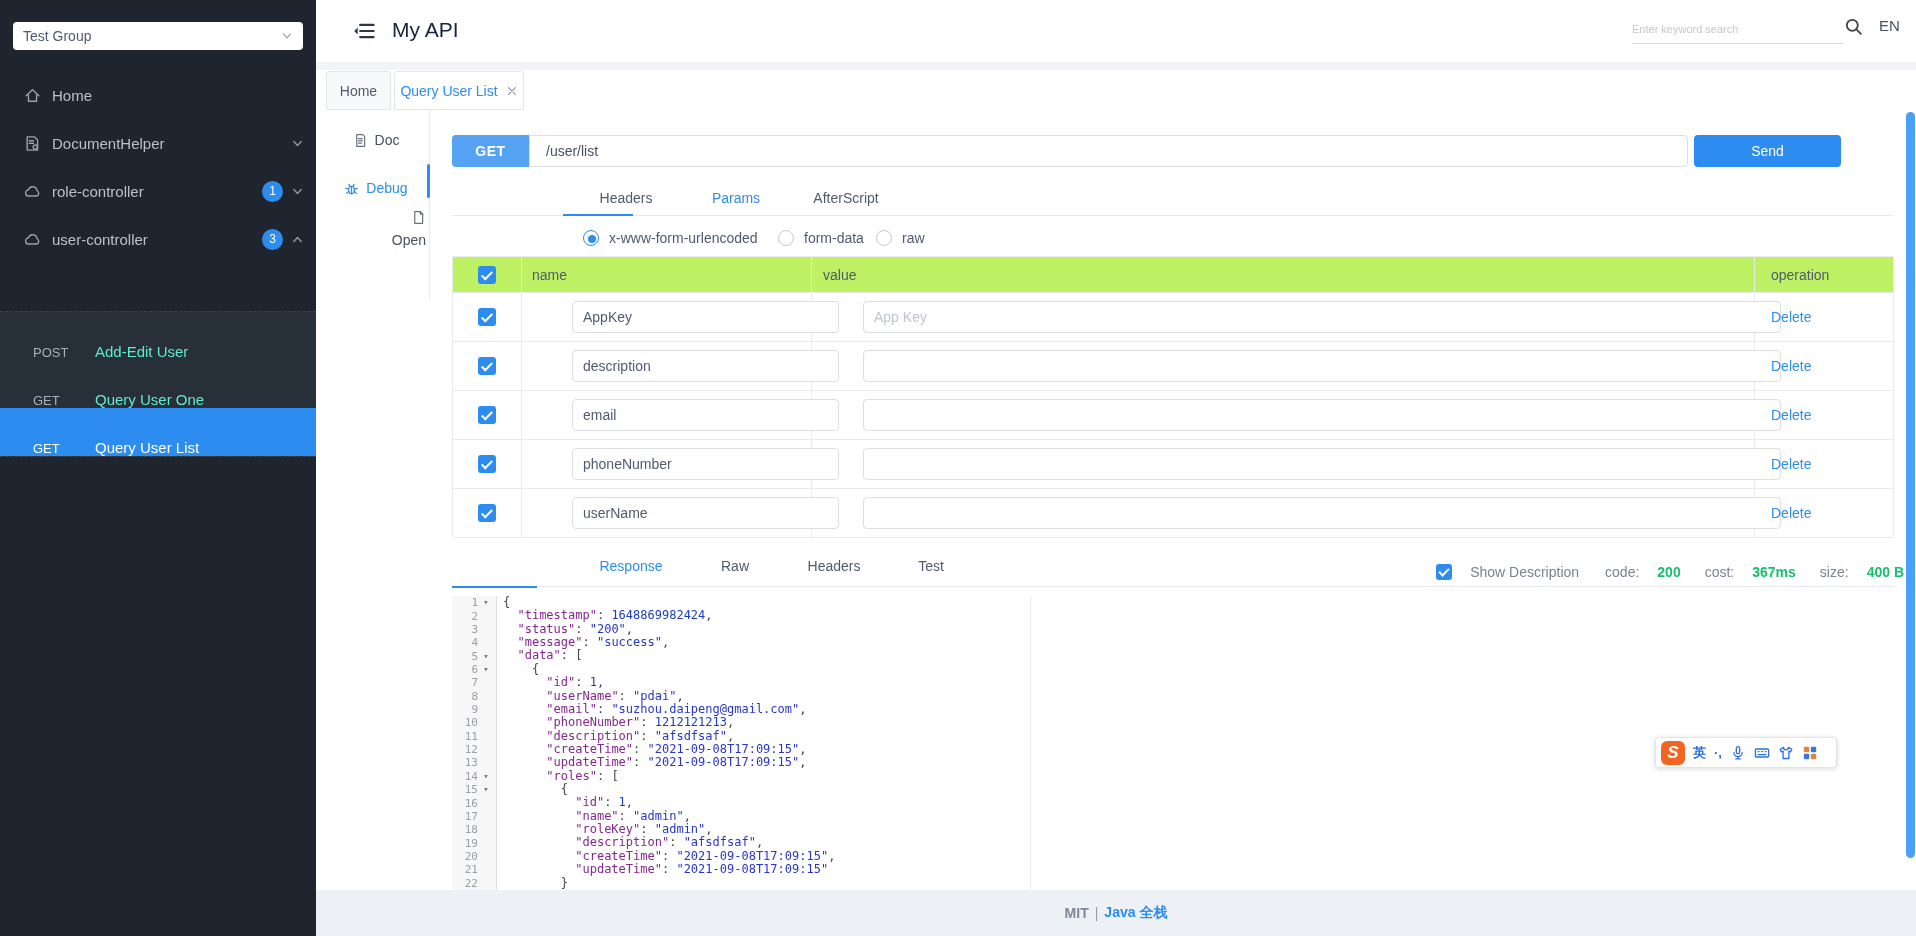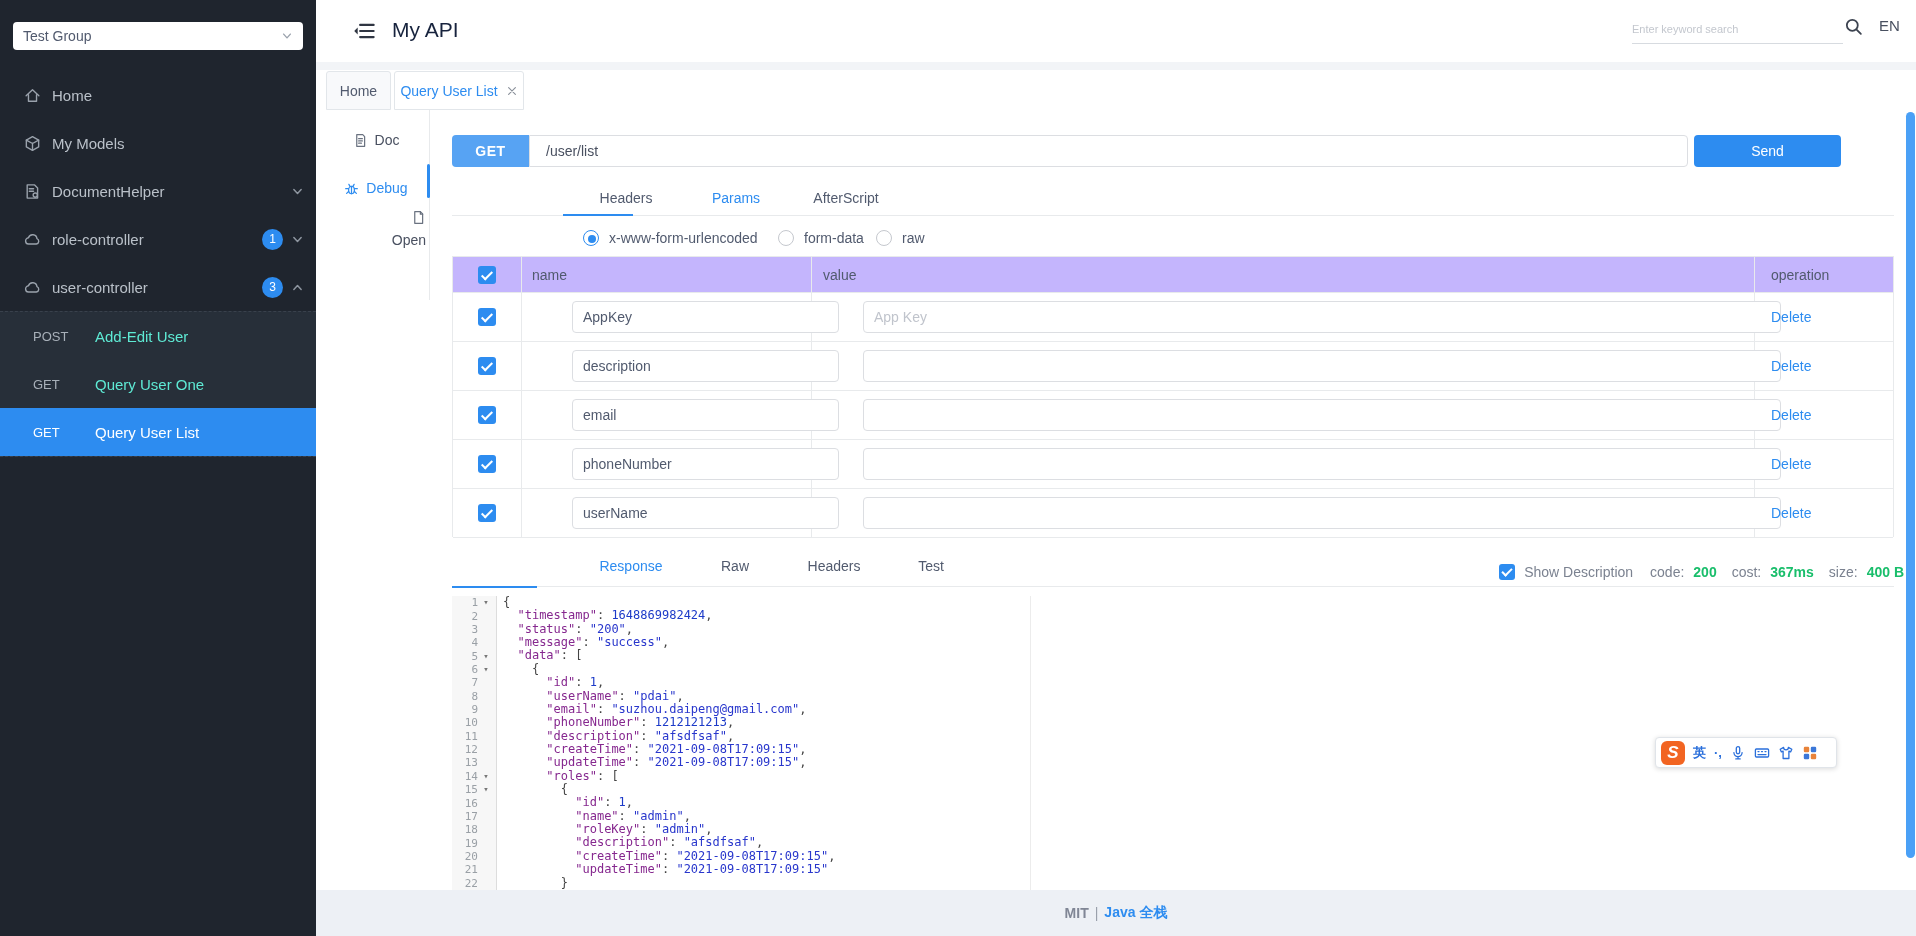"My Models" div.nav-item { html: <div> <span> <svg> <path></path> <path></path> </svg> </span> <span>My Models</span> </div> -> none }
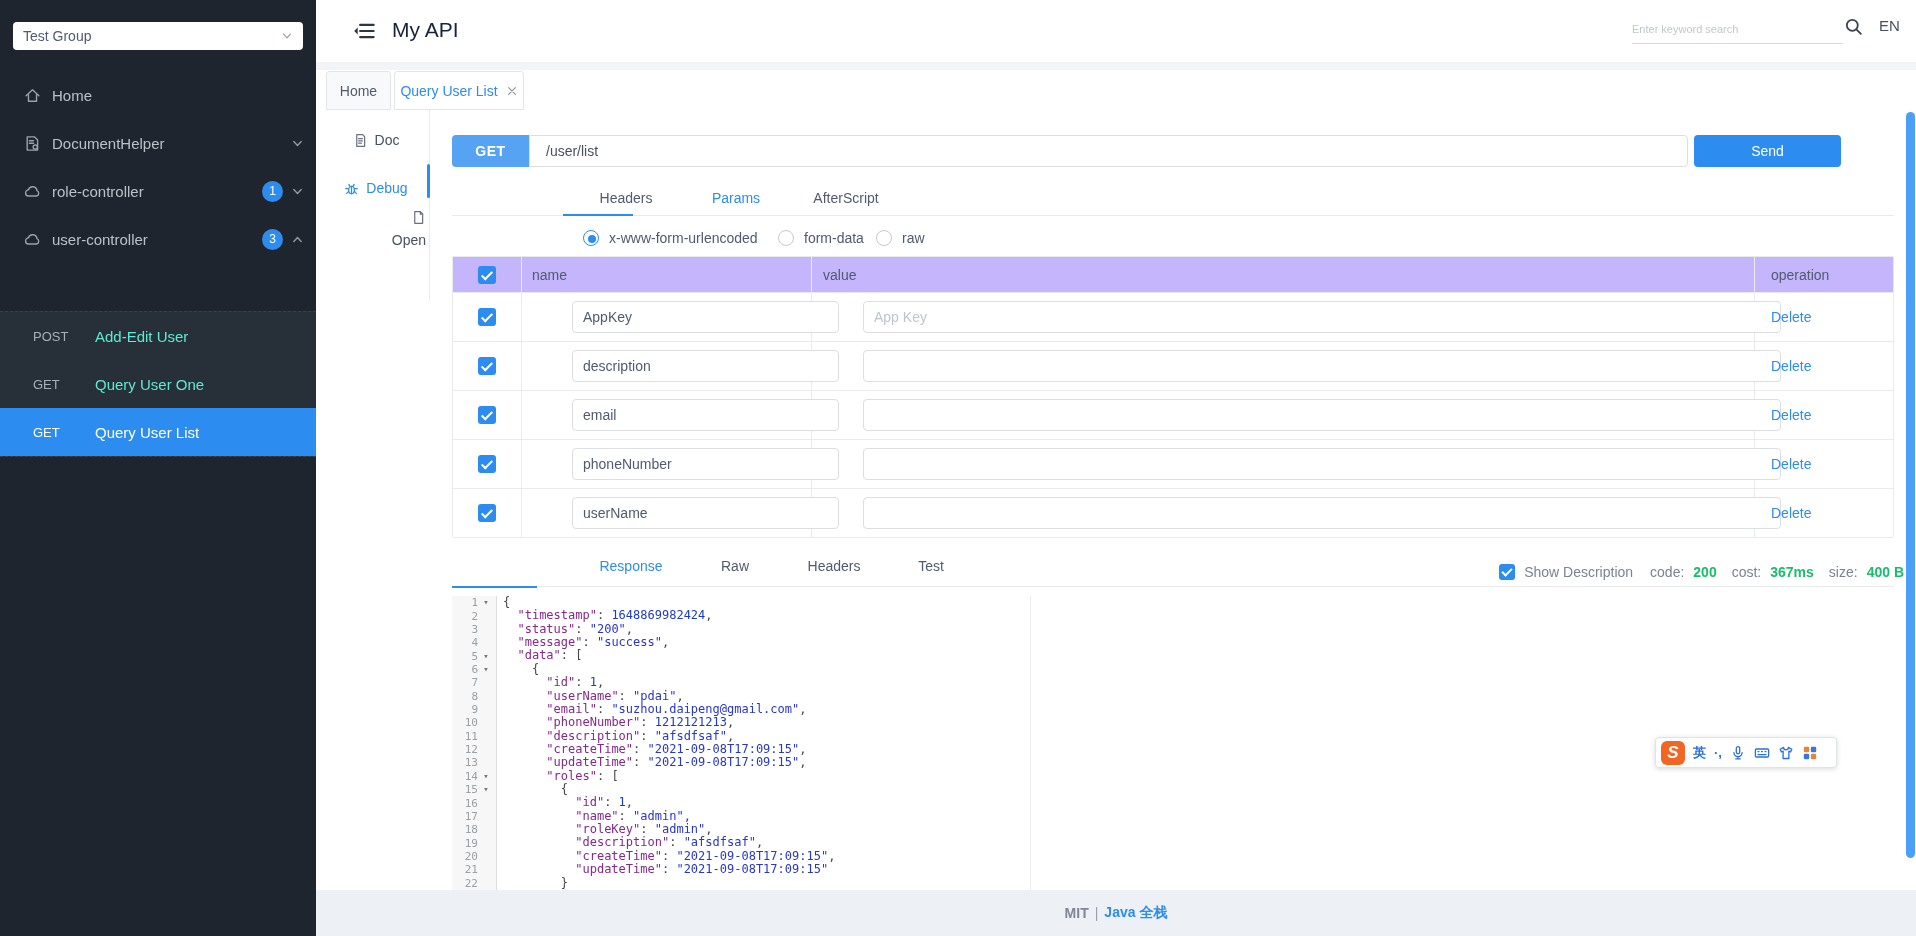"name" .pt-head { background: #c4b5fd -> #bef264 }
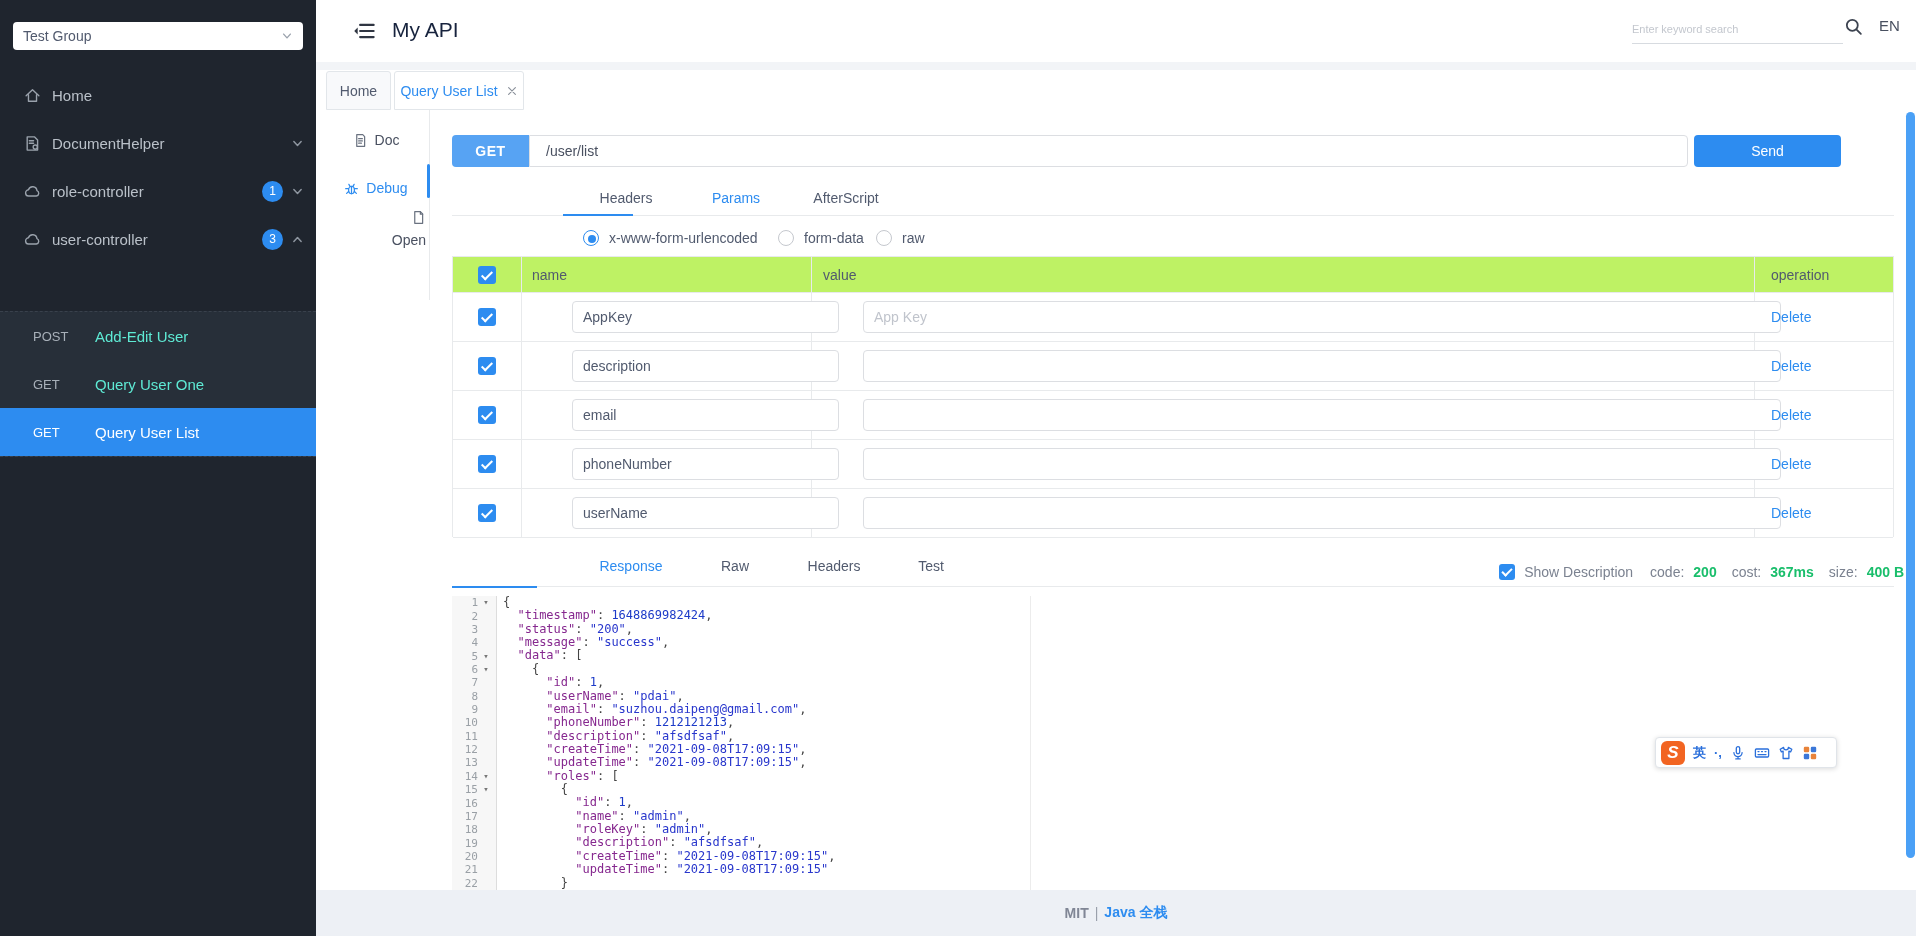"POST" .sub-item { align-items: center -> flex-end }
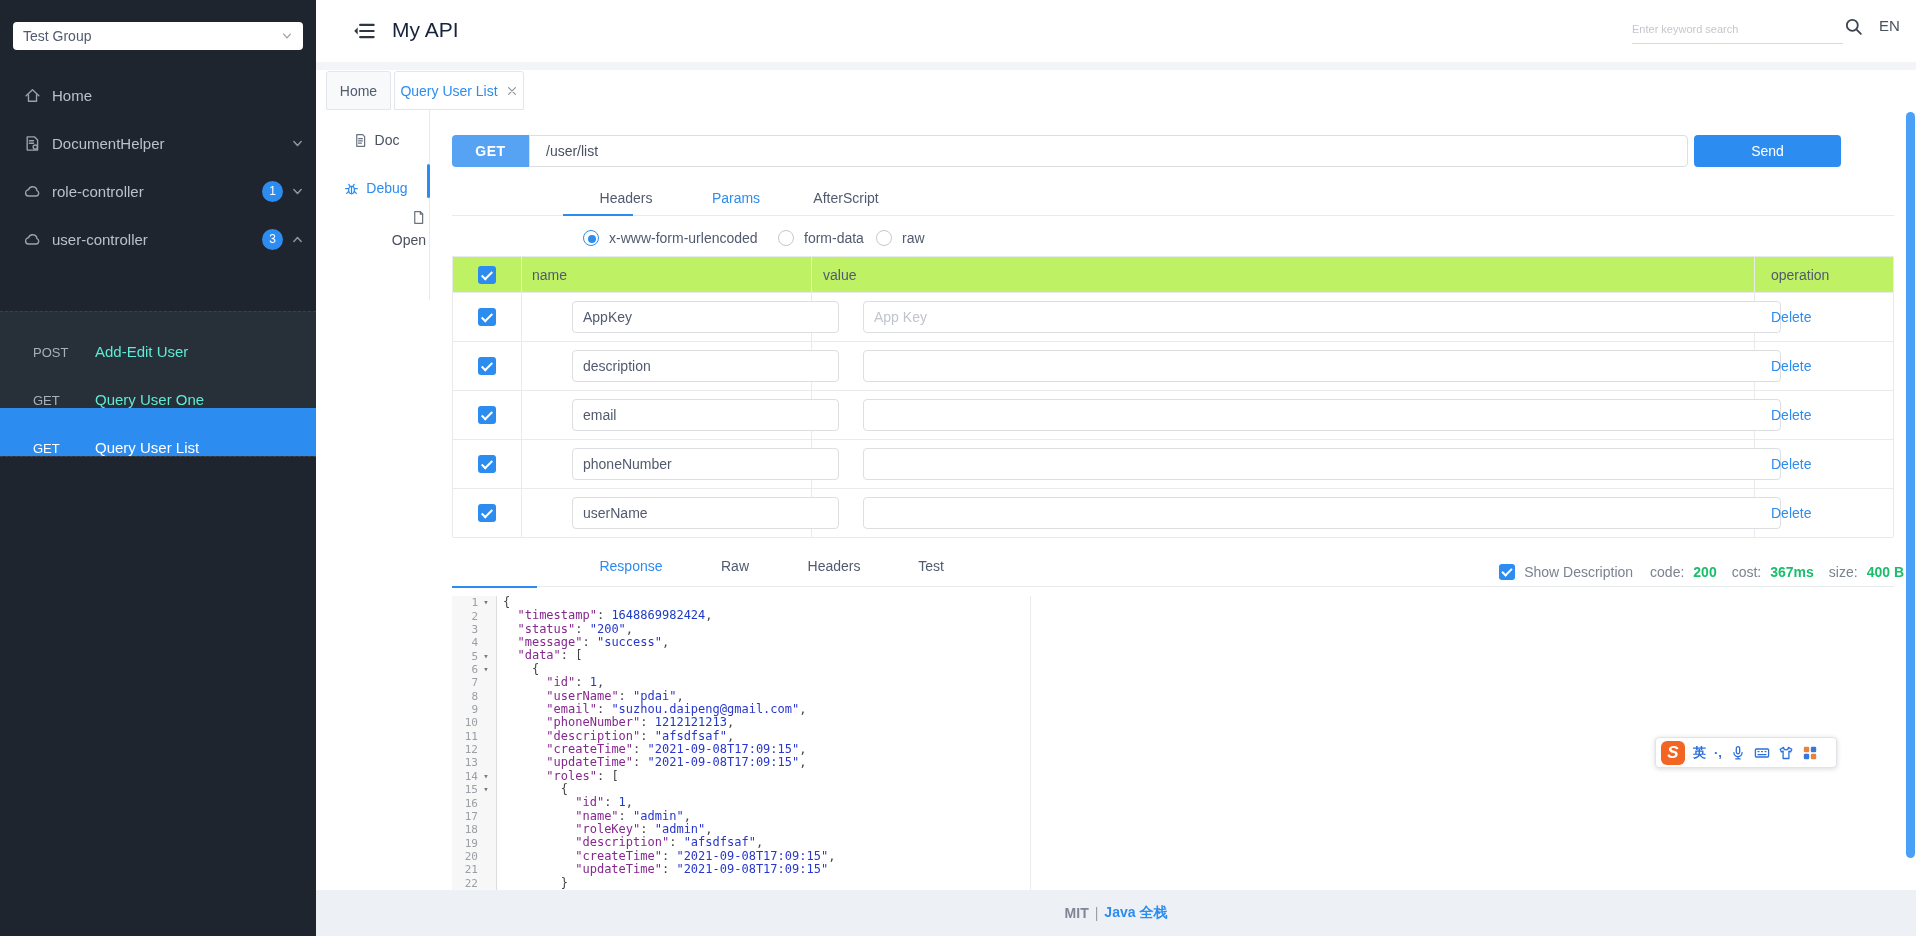"Show Description" .resp-right { gap: 9px -> 18px }
